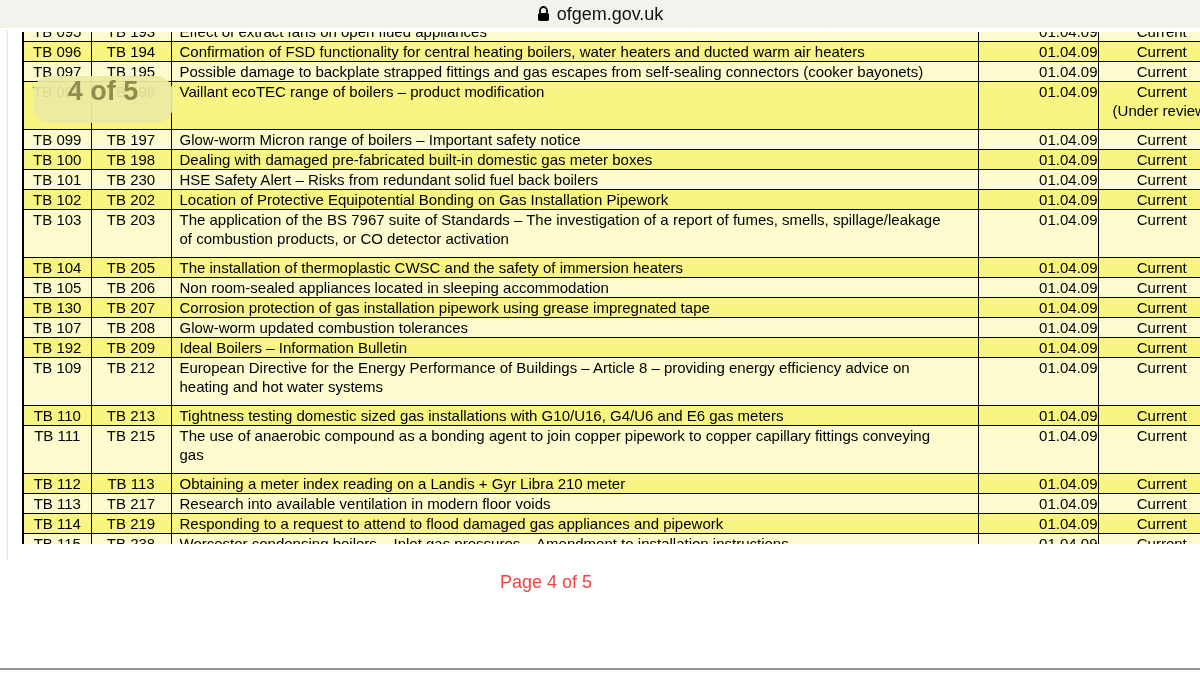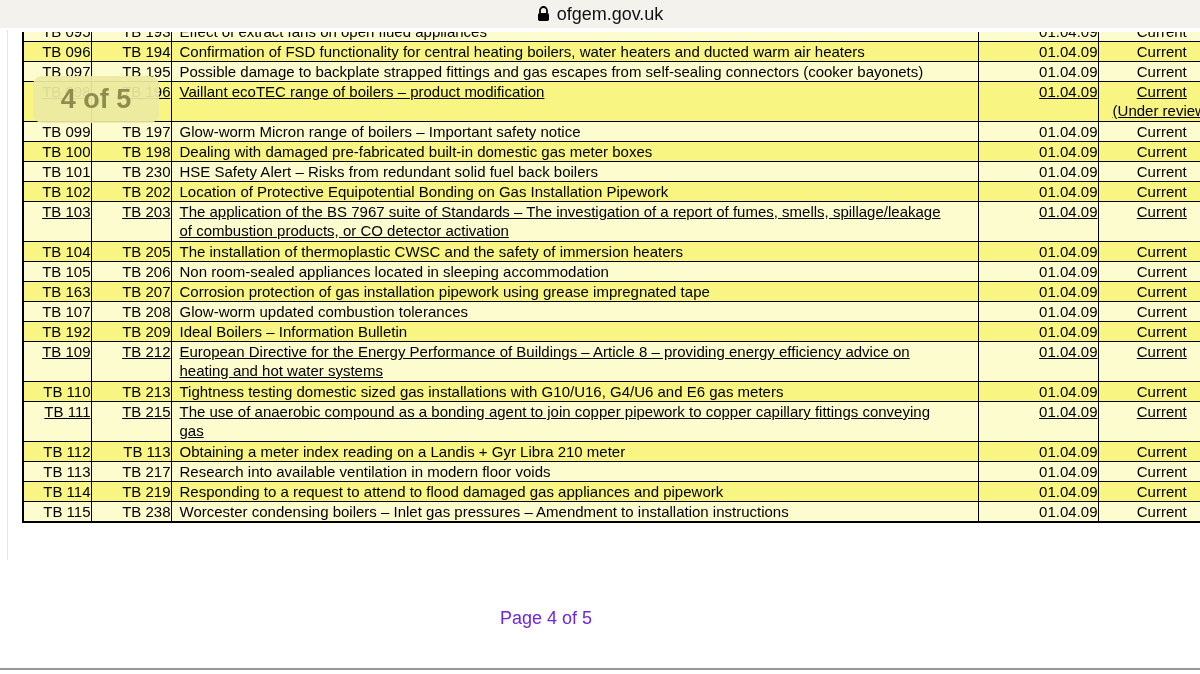"TB 095" td.c1, td.c2 { text-align: right -> center }
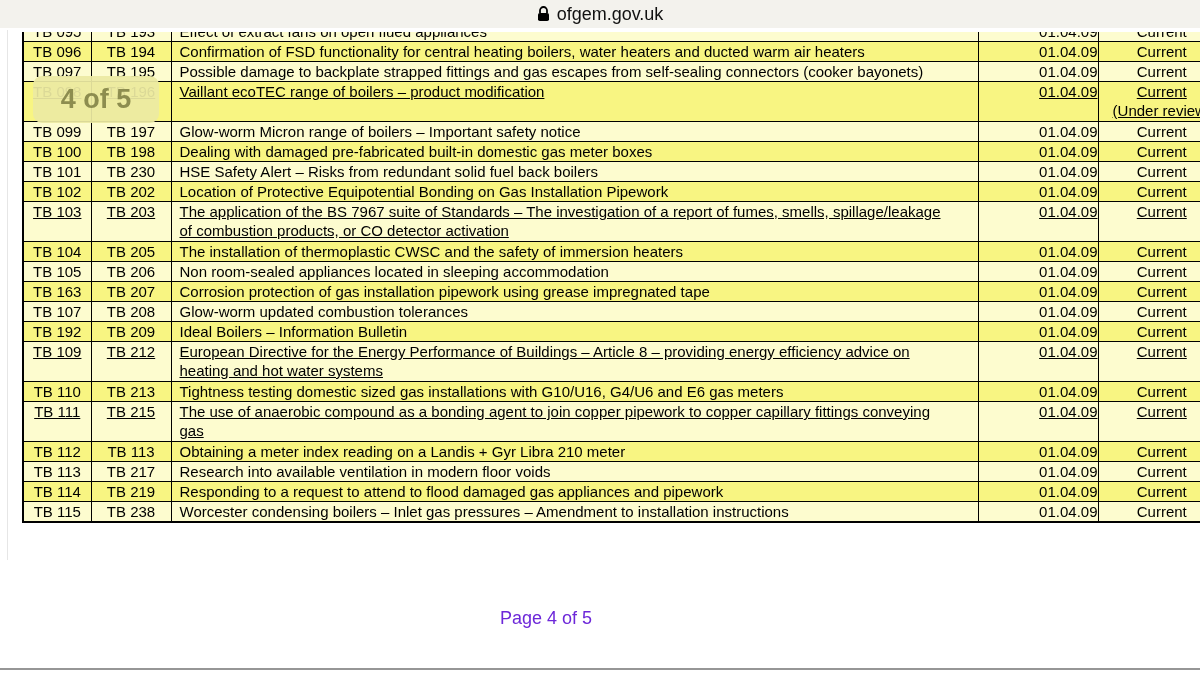"4 of 5" .page-badge { align-items: center -> flex-start; border-radius: 9px -> 17px; width: 126px -> 140px }
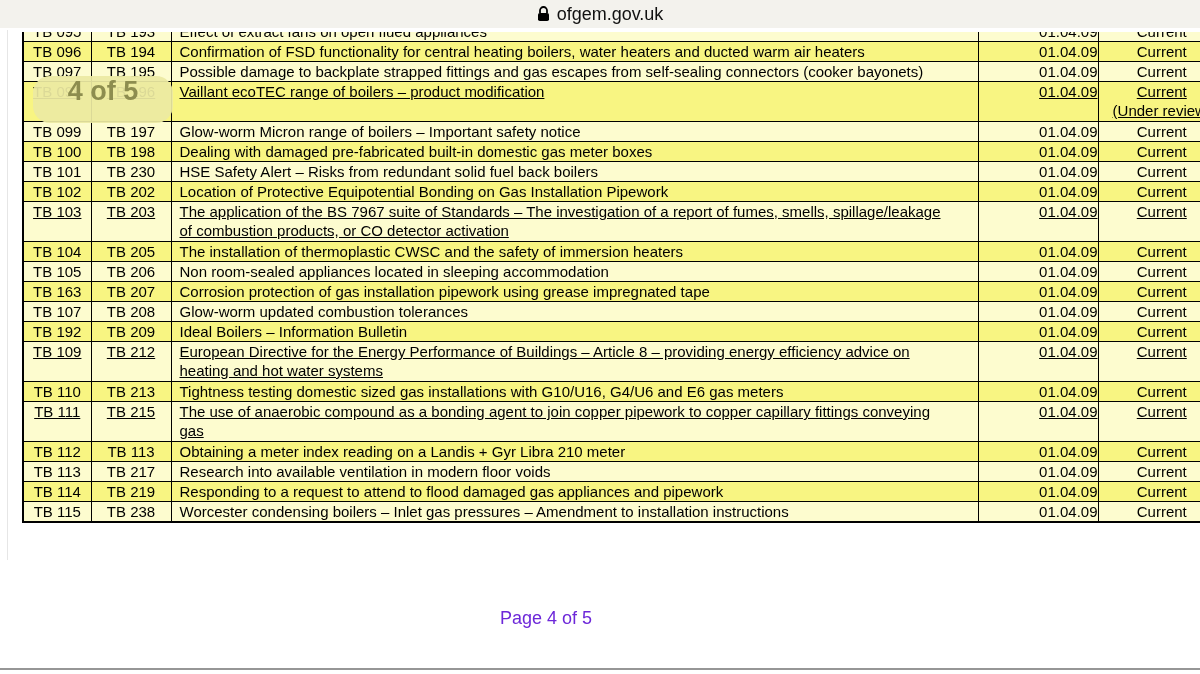"Vaillant ecoTEC range of boilers" tr.multi td { height: 40px -> 48px; text-decoration: underline -> none }
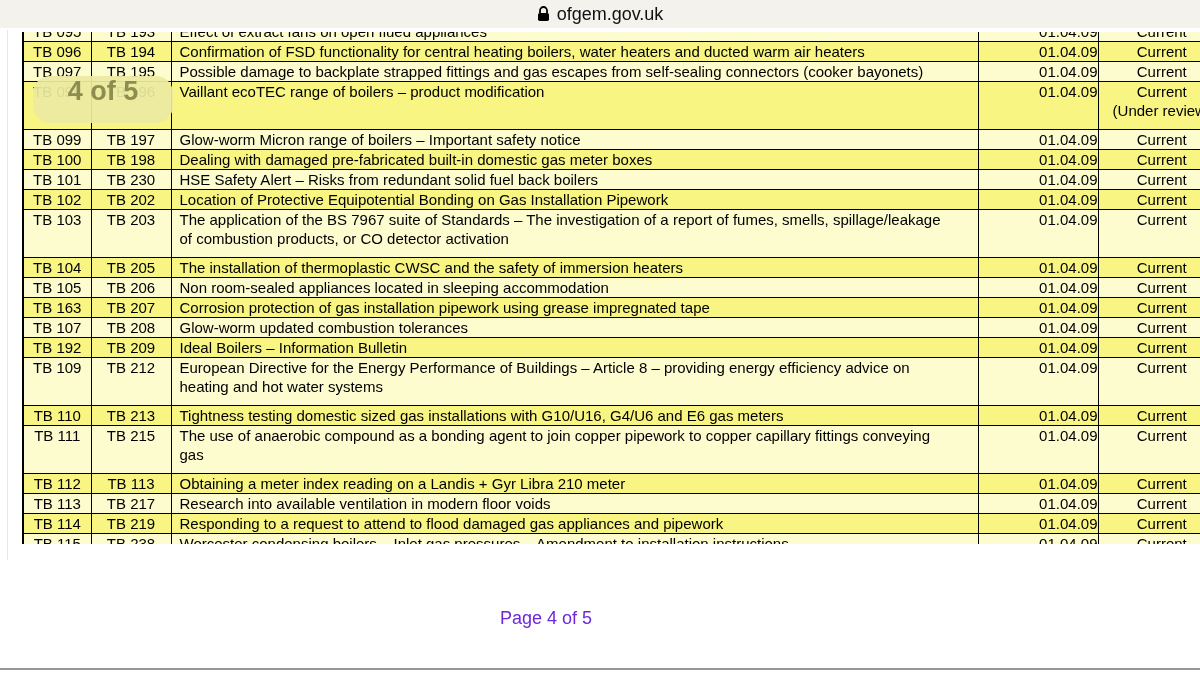"TB 163" td.c1 { text: 163 -> 130 }
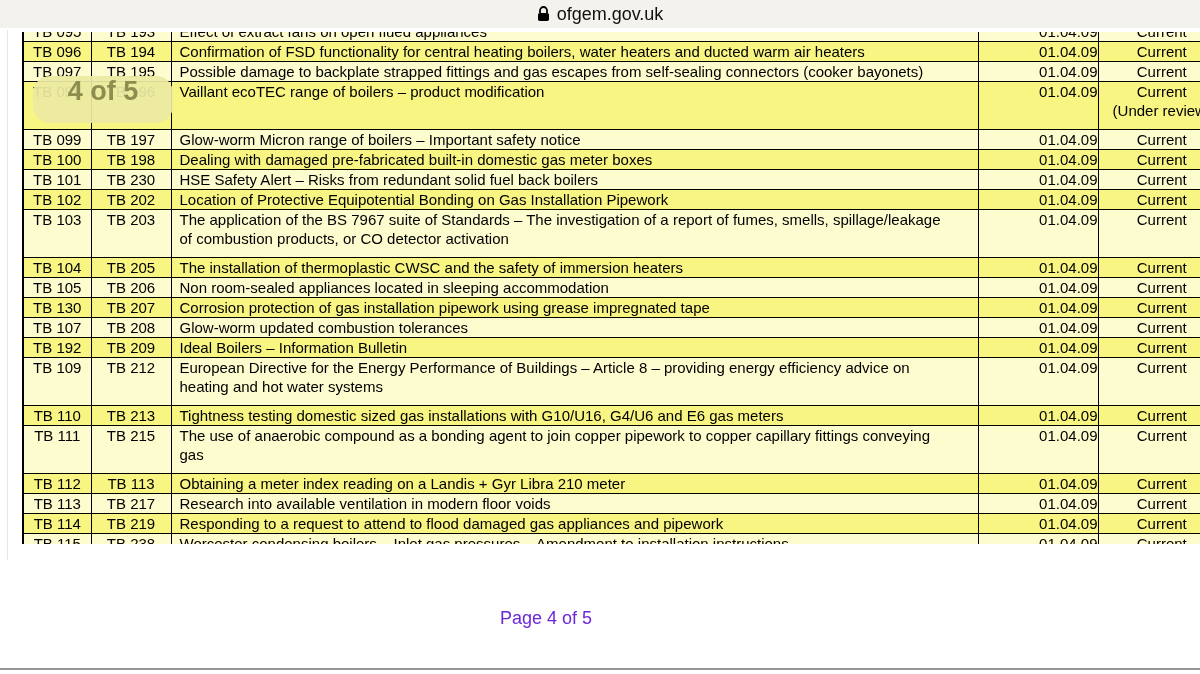"Page 4 of 5" .page-footer { color: #6d28d9 -> #ef4444; margin-top: 36px -> none }
